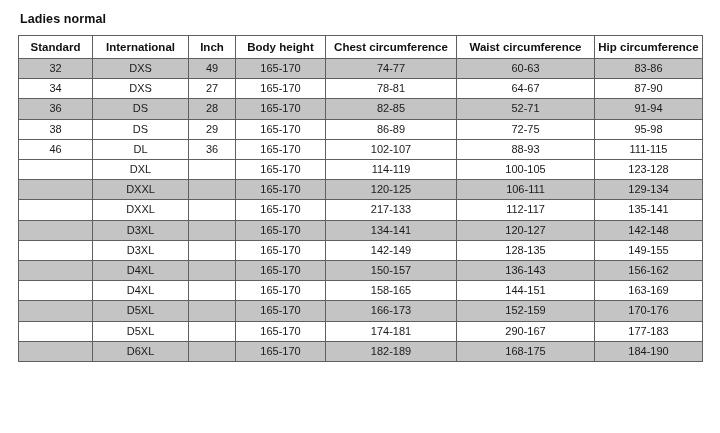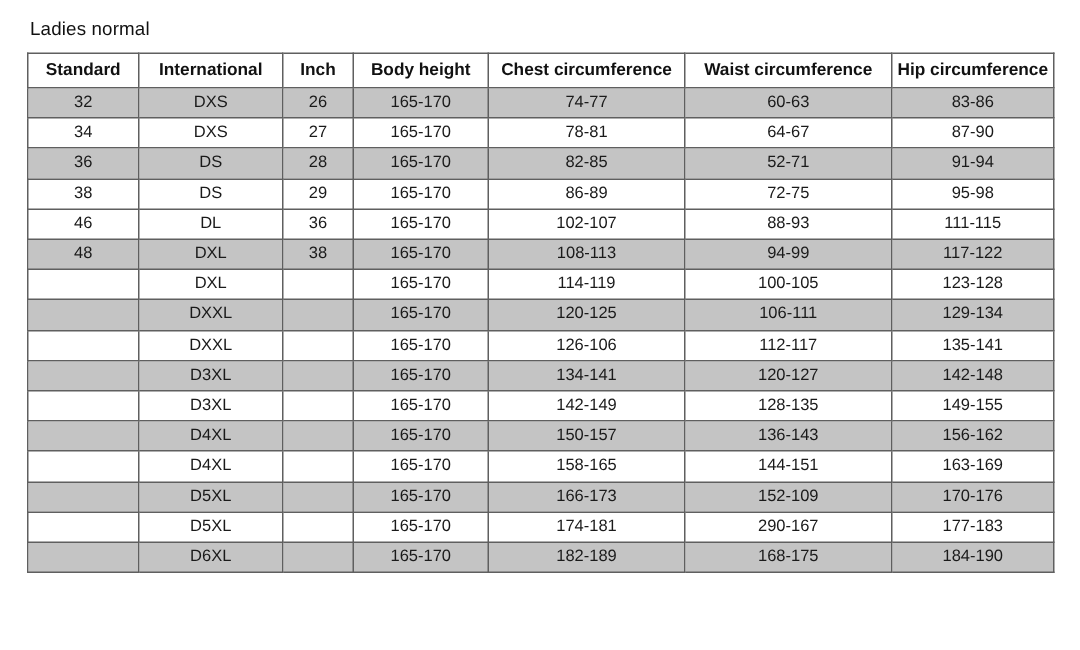"Ladies normal" .title { font-weight: normal -> bold }
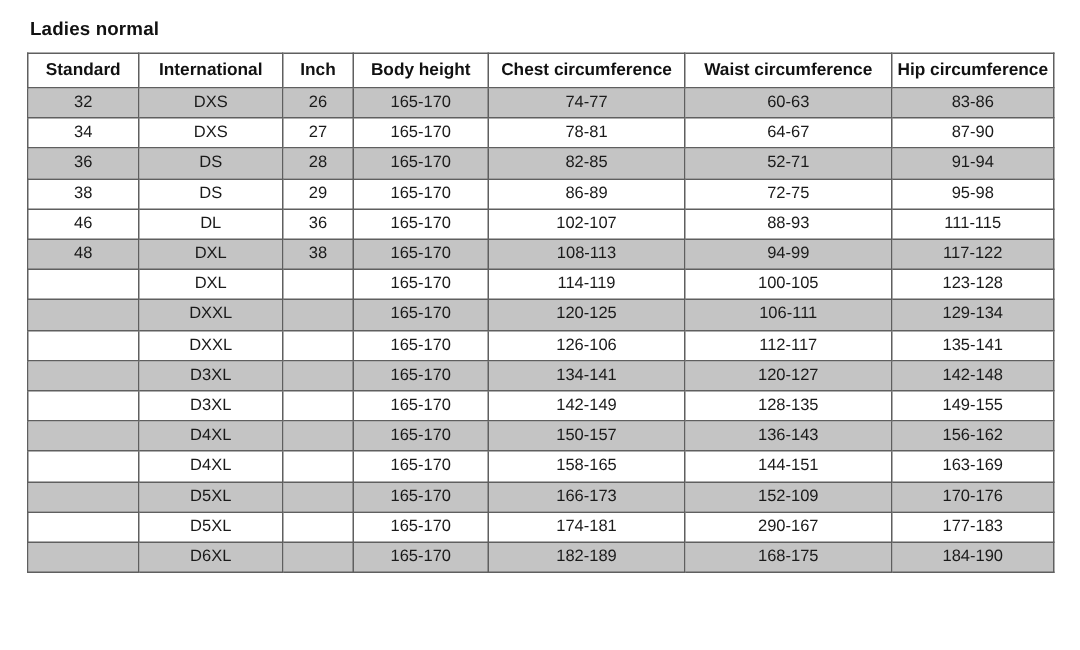"26" td { text: 26 -> 49 }
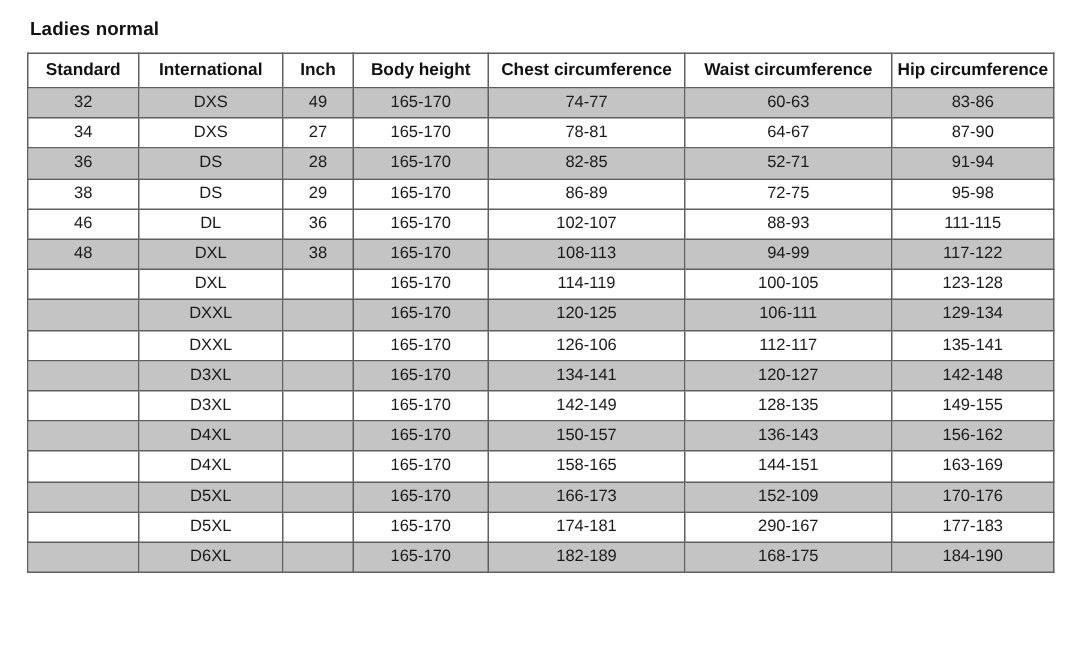"48" tr.shade { html: <tr> <td>48</td> <td>DXL</td> <td>38</td> <td>165-170</td> <td>108-113</td> <td>94-99</td> <td>117-122</td> </tr> -> none }
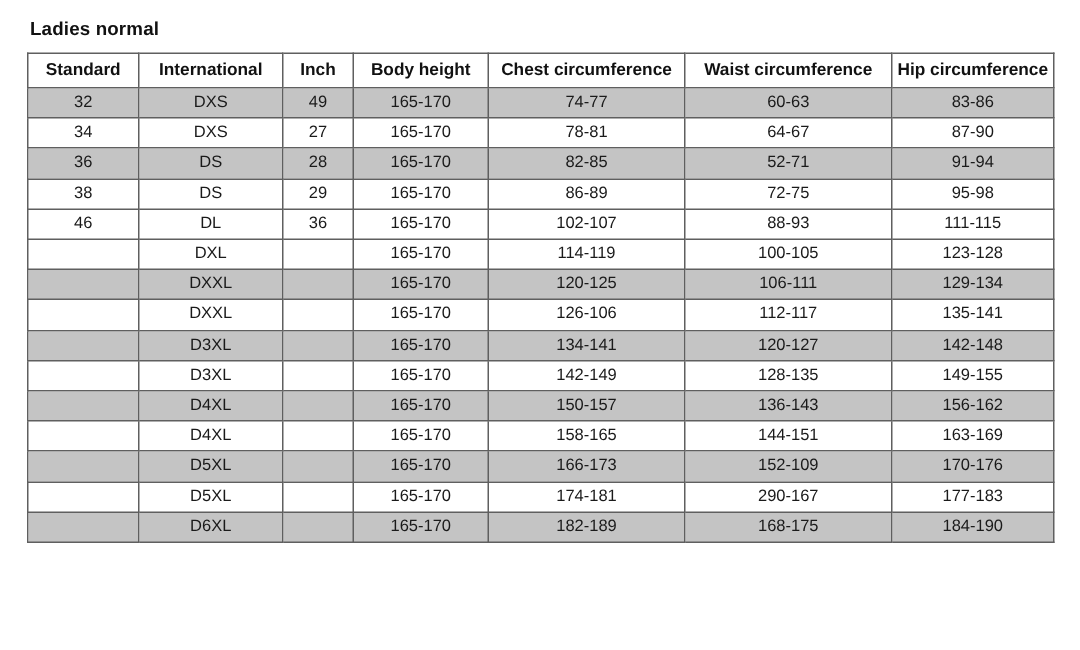"126-106" td { text: 126-106 -> 217-133 }
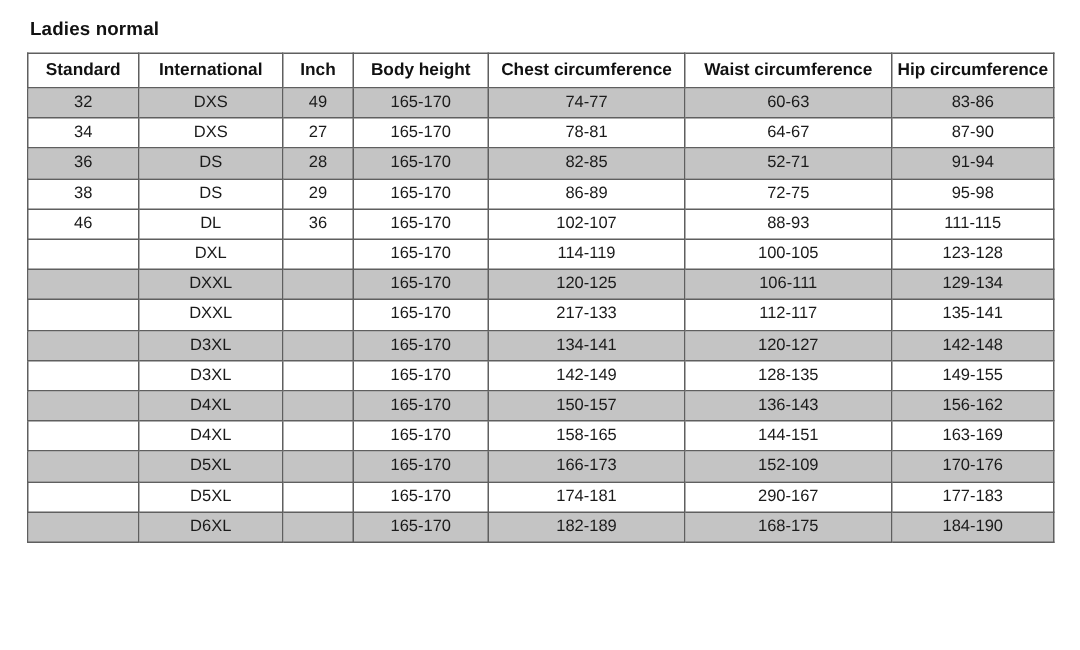"152-109" td { text: 152-109 -> 152-159 }
